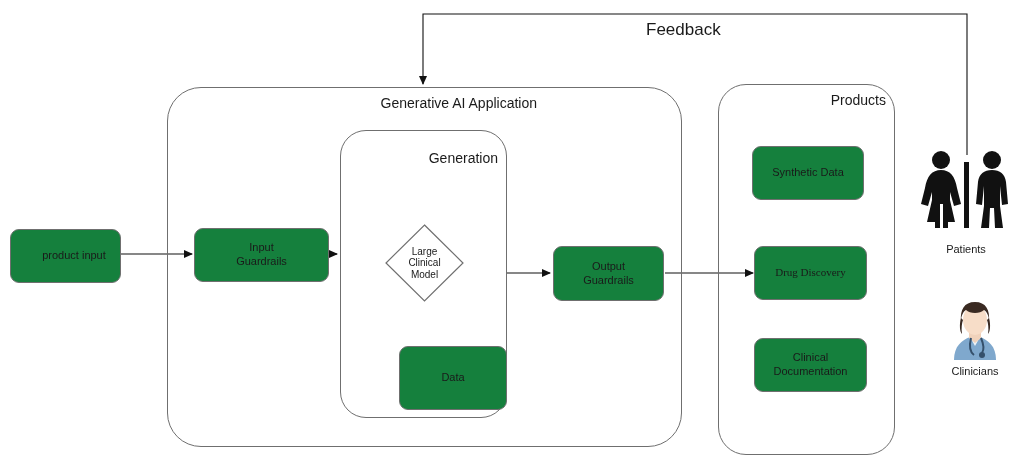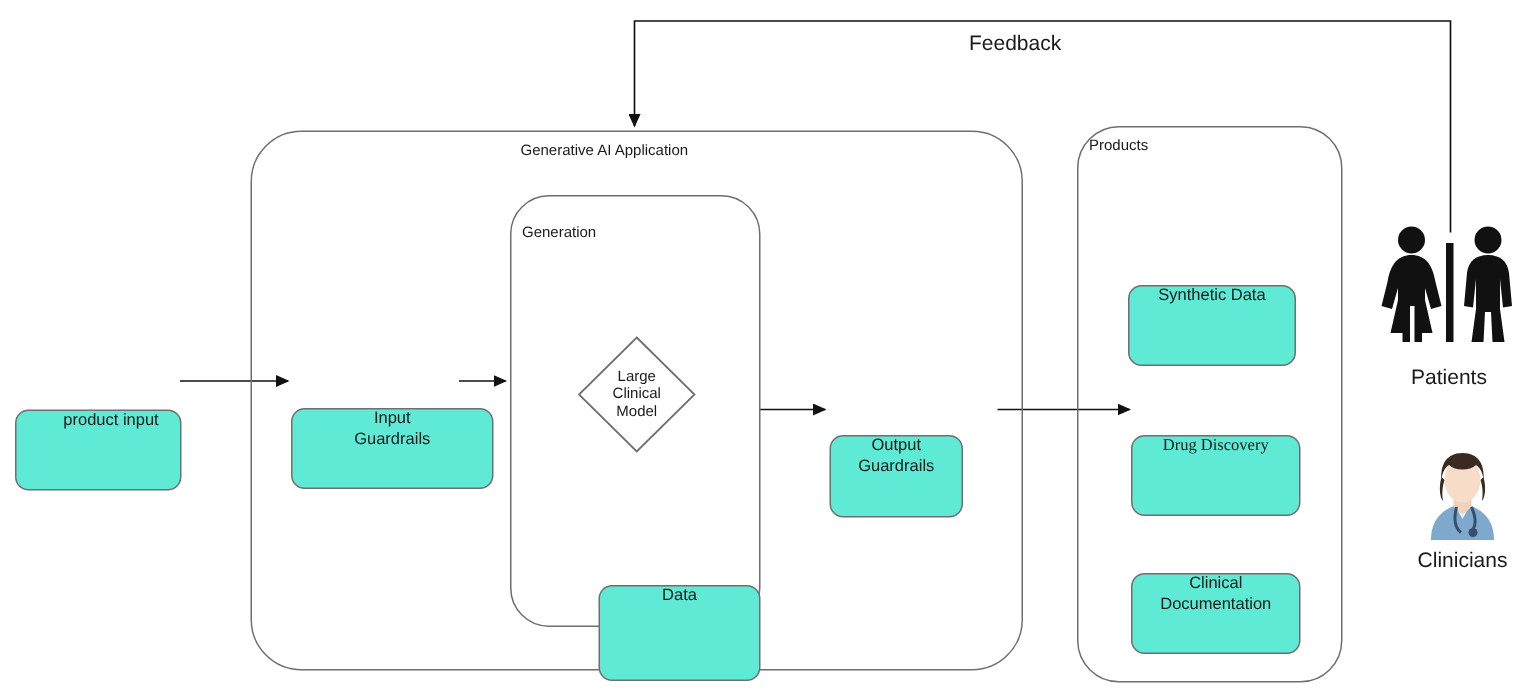"Feedback" .edge-label { font-size: 14px -> 17px }
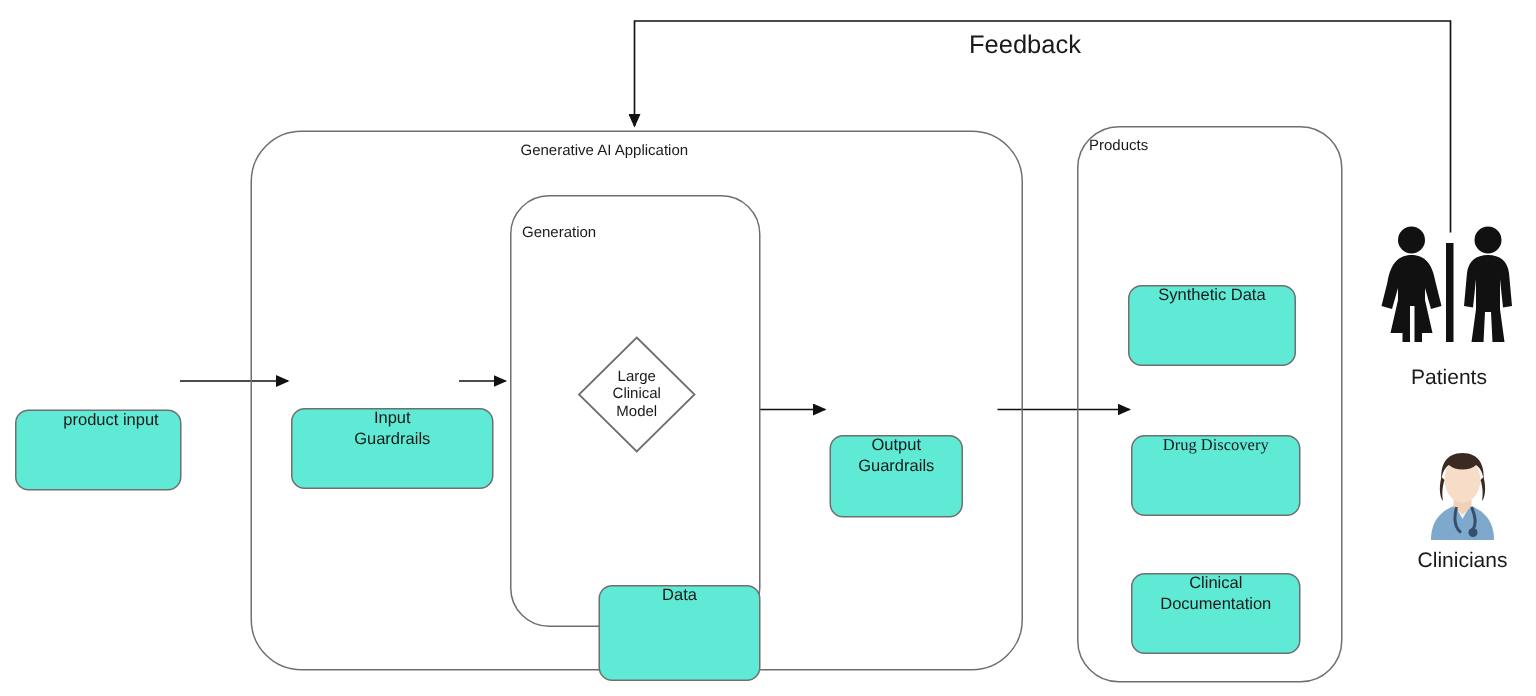"Generative AI Application" .container-title { font-size: 10px -> 14px; text-align: left -> right }
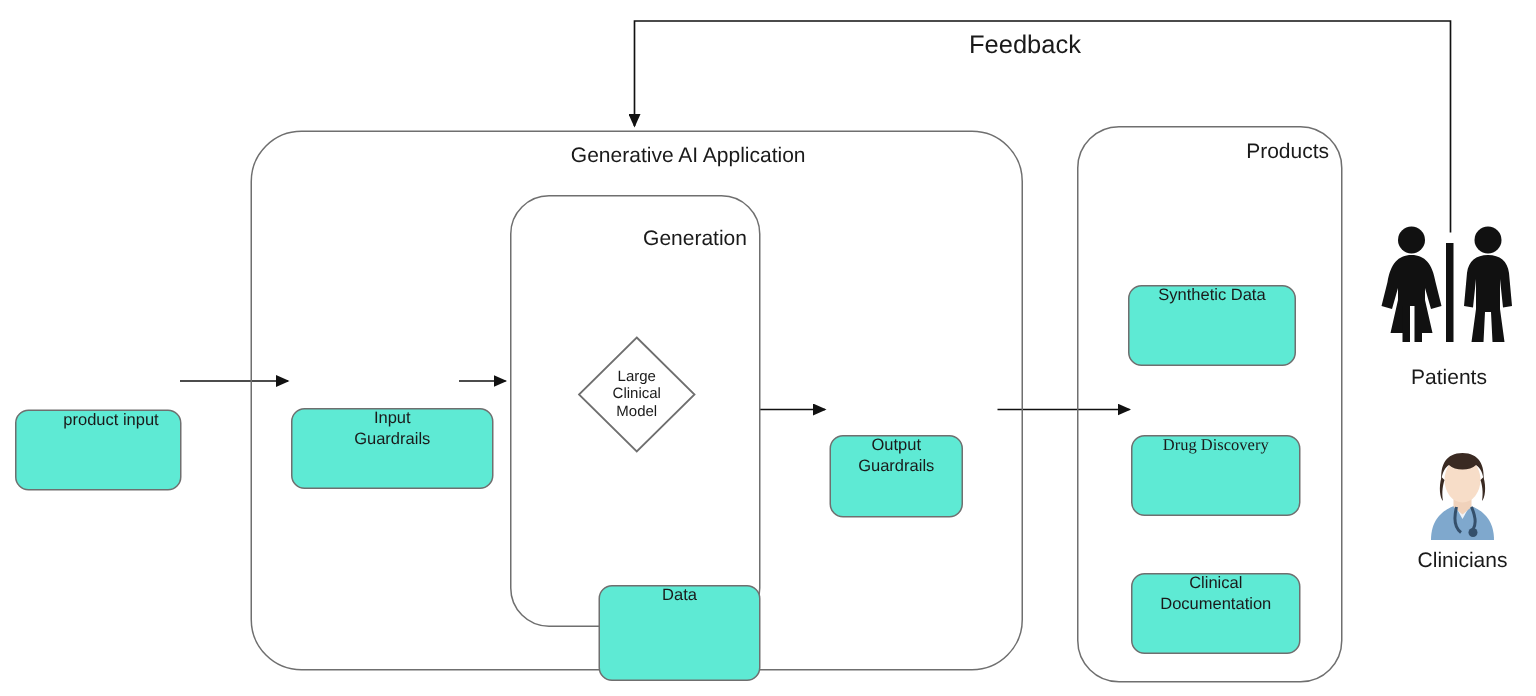"Synthetic Data" .node { align-items: flex-start -> center; background: #5eead4 -> #15803d; margin-top: 44px -> none }
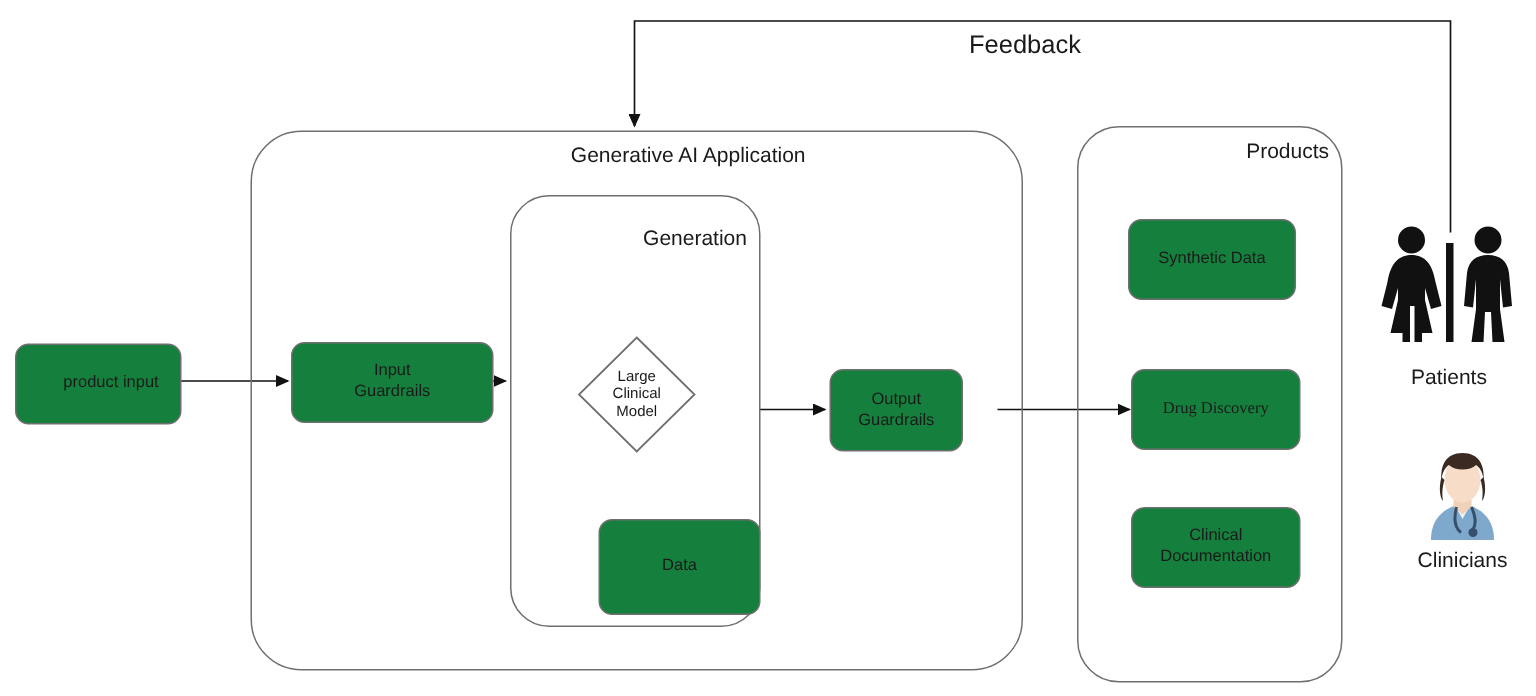"Patients" .actor-label { font-size: 14px -> 11px }
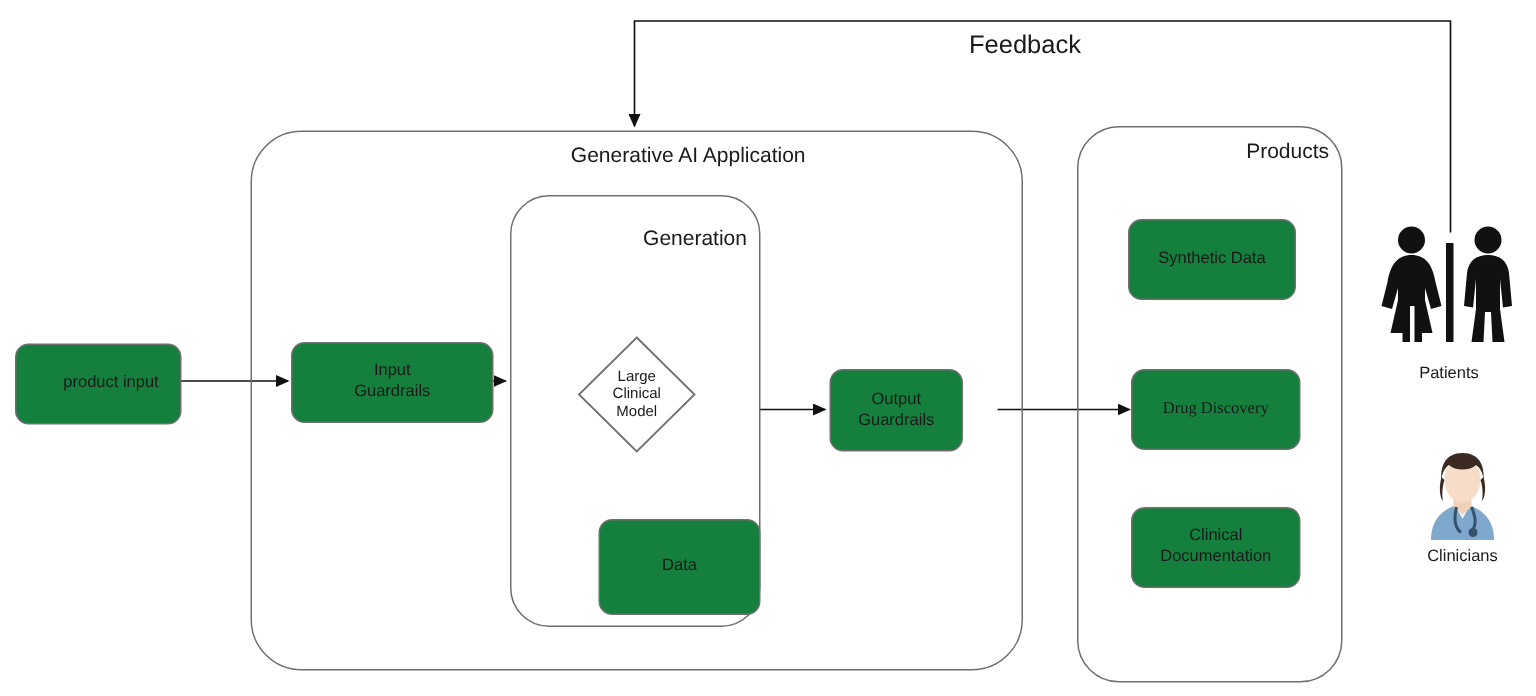"Output" div.node { width: 89px -> 111px }
